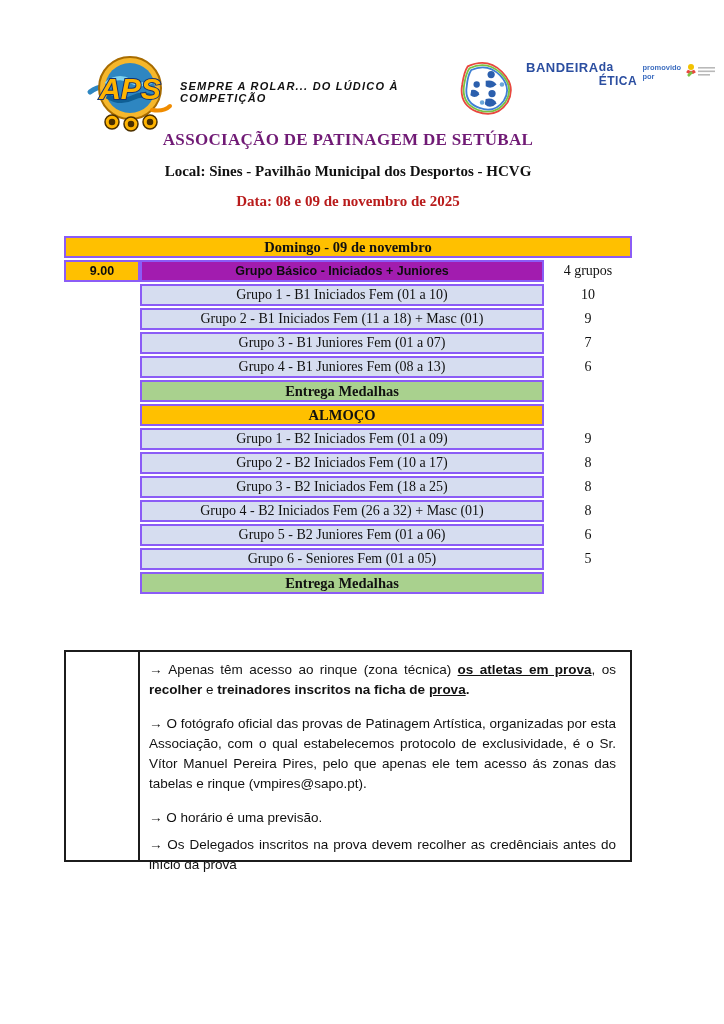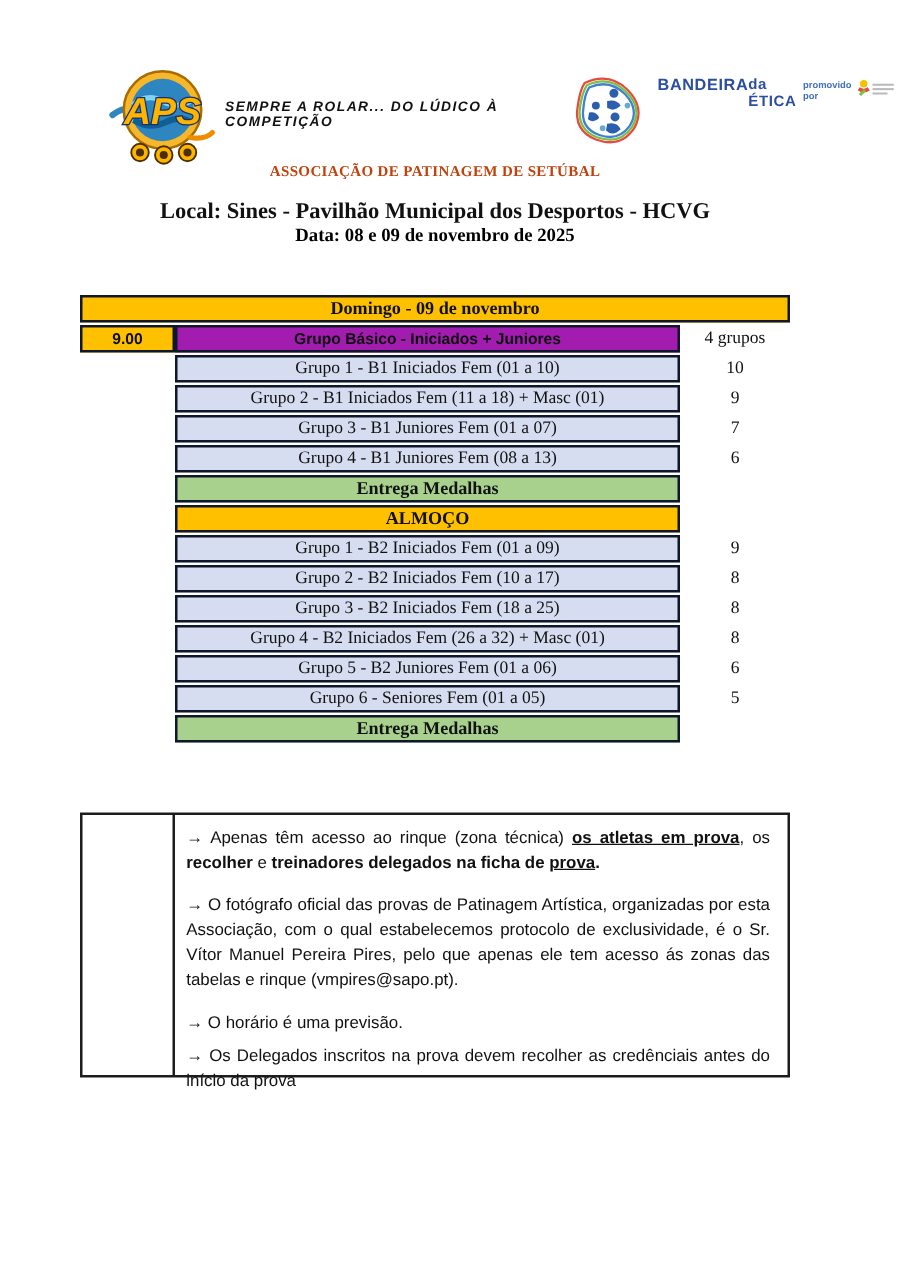"ASSOCIAÇÃO DE PATINAGEM DE SETÚBAL" .org-title { color: #c2410c -> #701a75; font-size: 12px -> 17px }
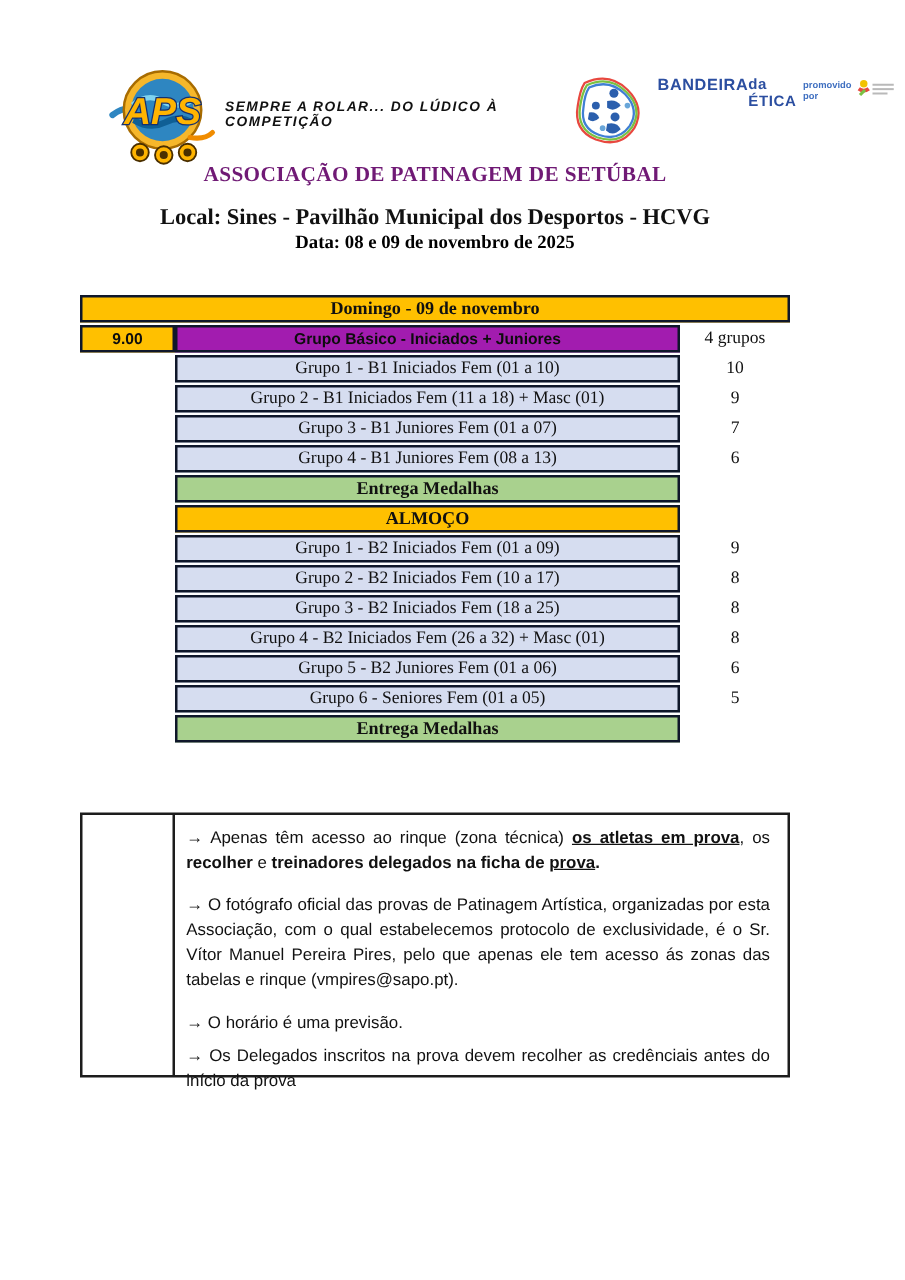"Local: Sines - Pavilhão Municipal" .loc-line { font-size: 18px -> 15px }
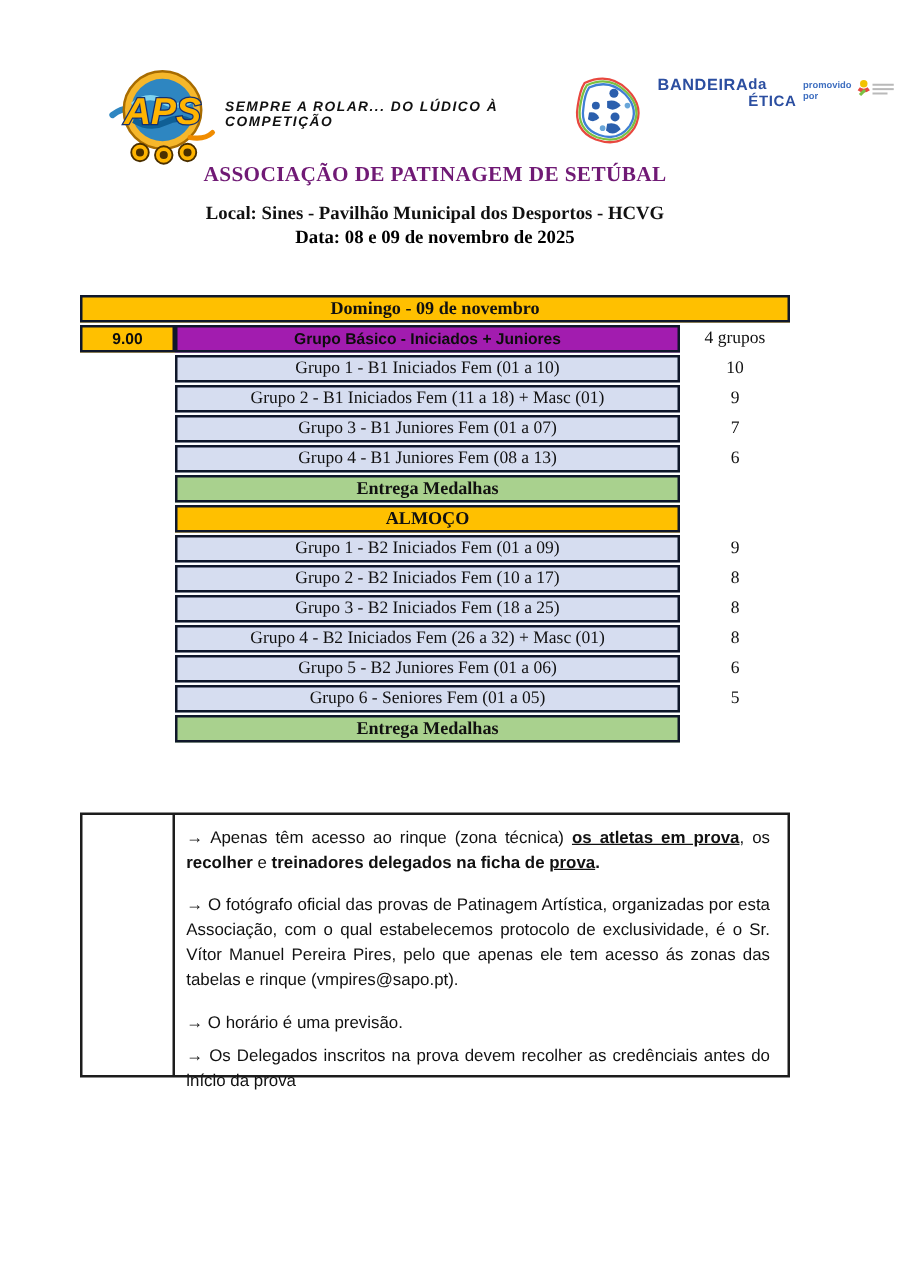"Data: 08 e 09 de" .date-line { color: #000000 -> #b91c1c; margin-top: 2px -> 13px }
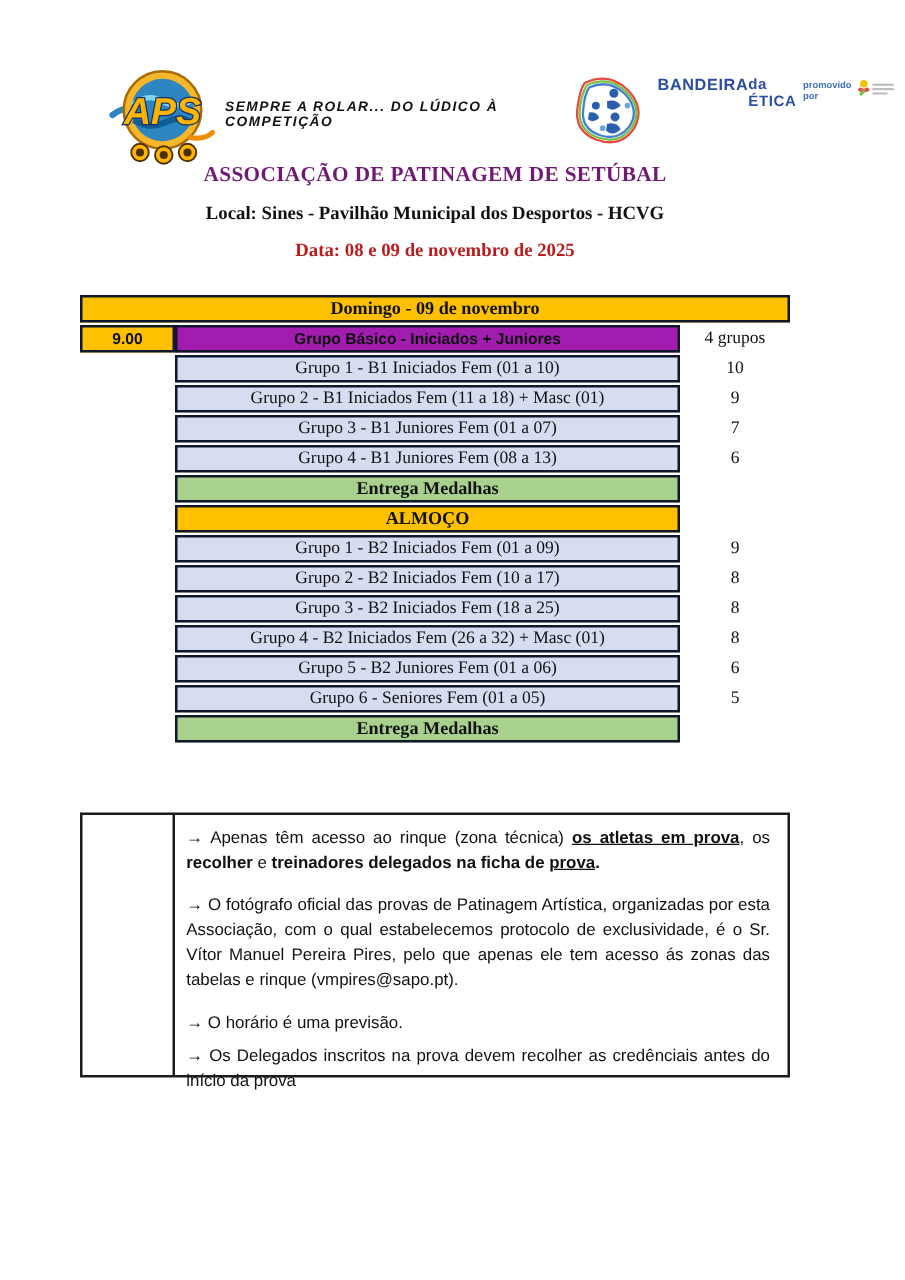"Domingo - 09 de novembro" .cell { border: 2px solid #0f172a -> 2px solid #8b5cf6 }
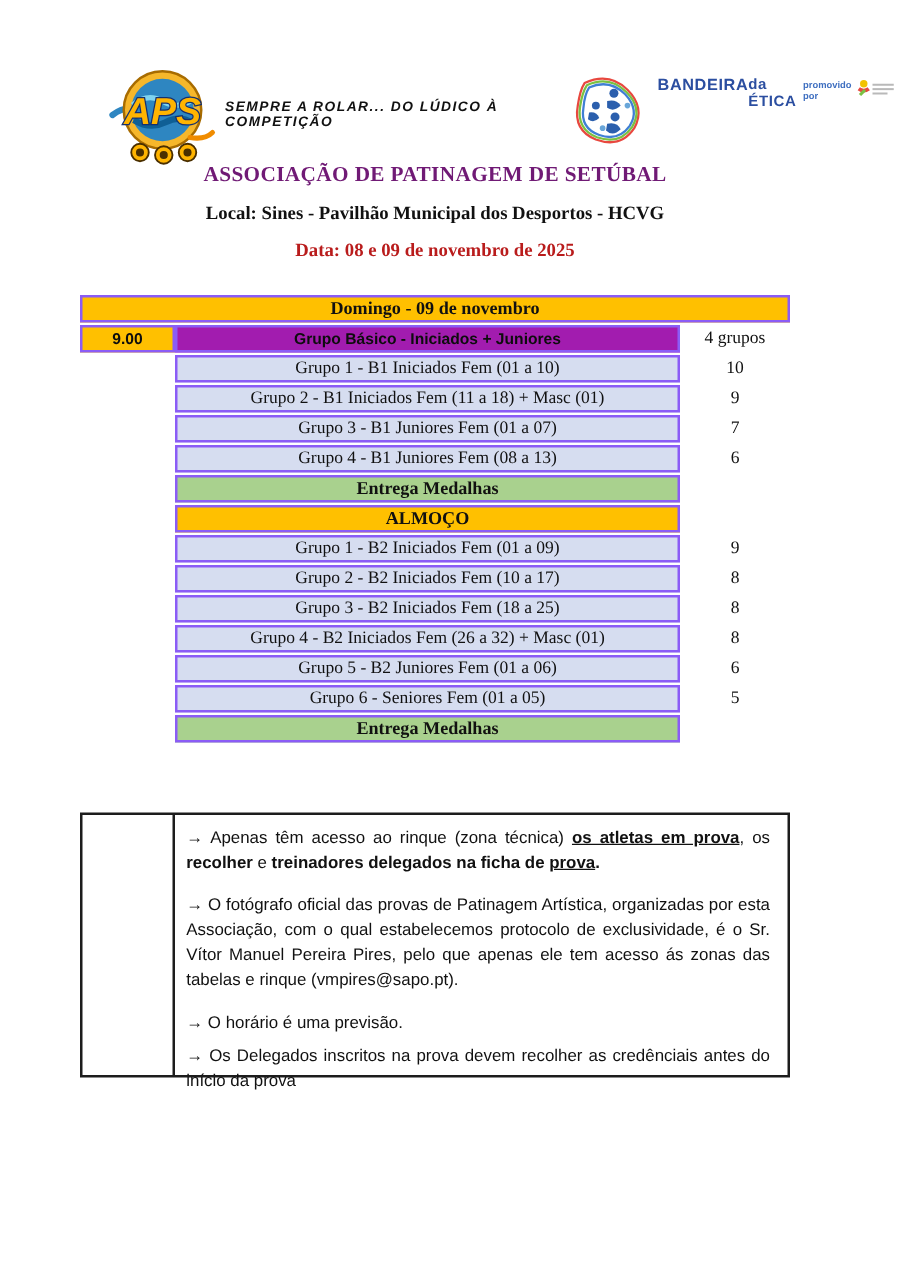"treinadores delegados na ficha de" span.b { text: delegados -> inscritos }
